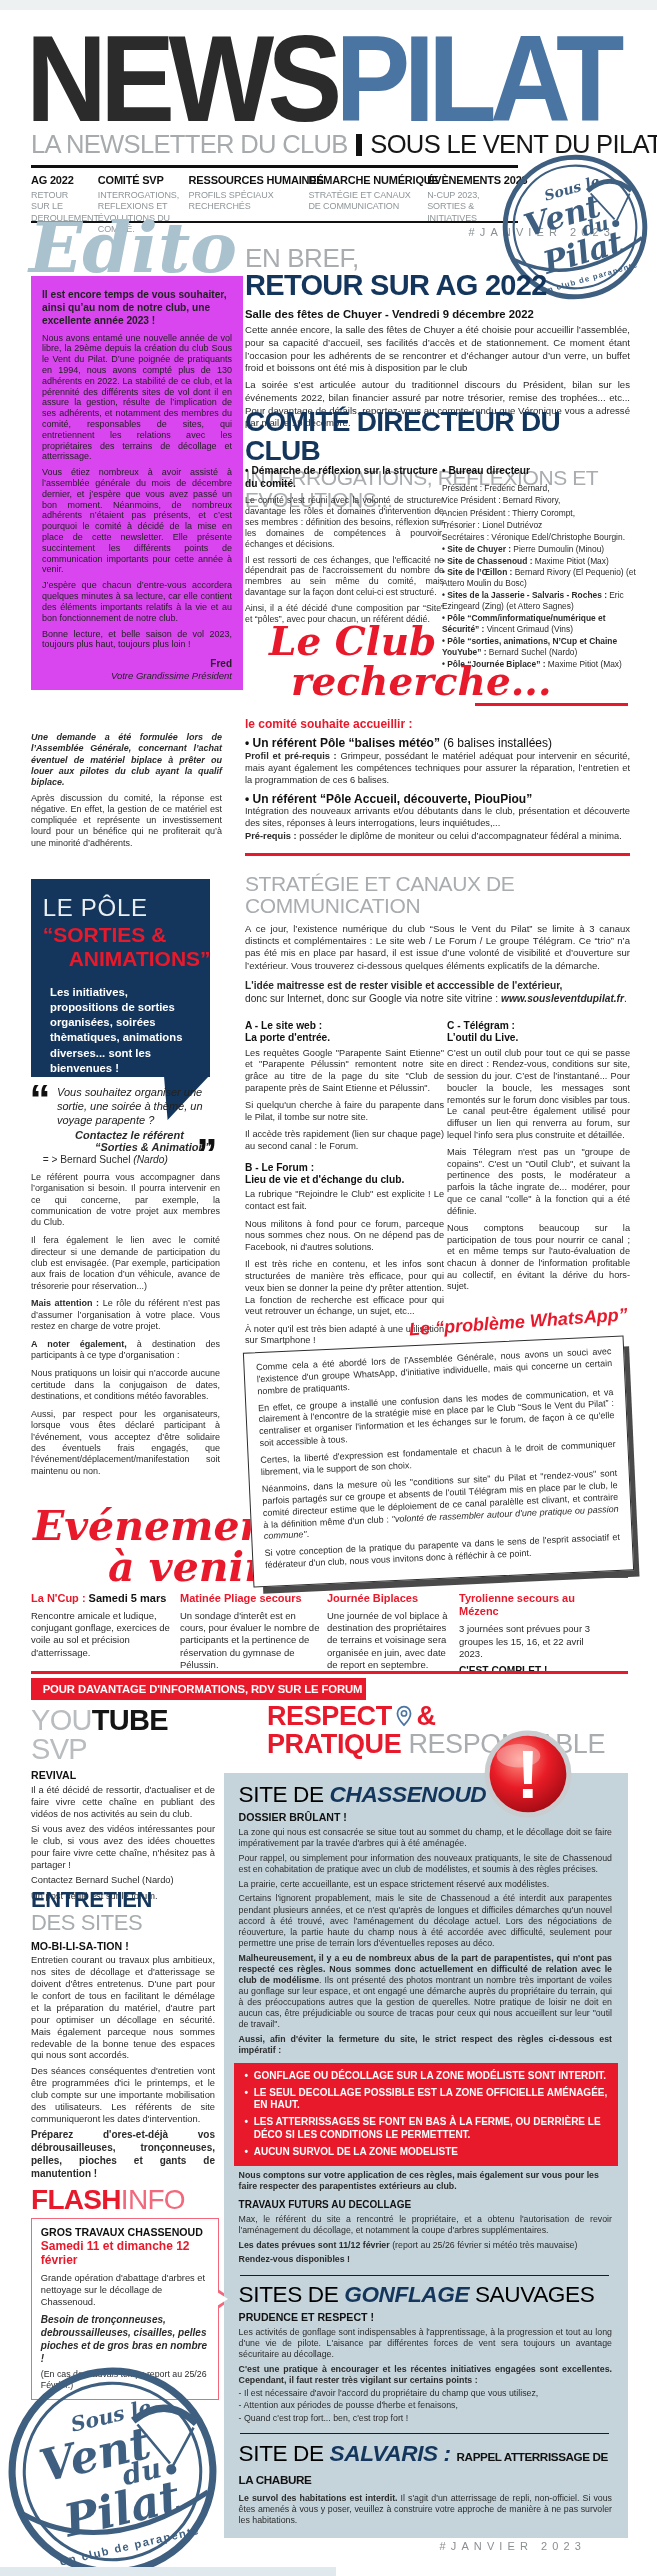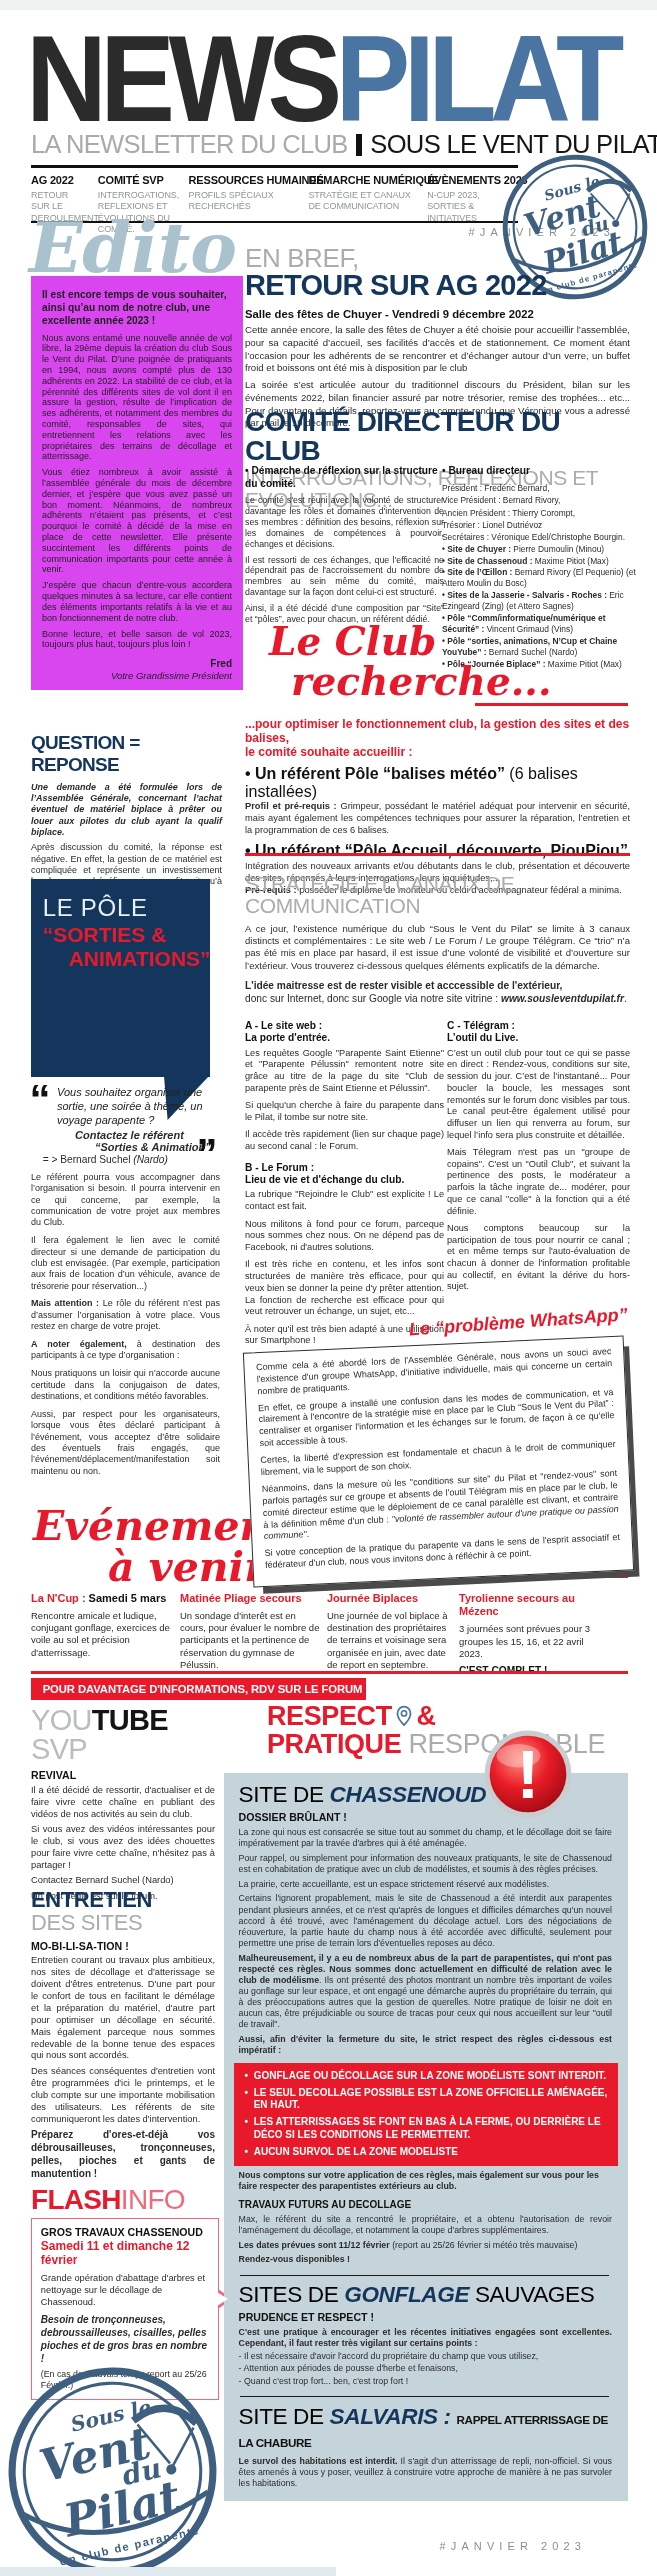"...pour optimiser le fonctionnement" div.lead { html: <div>...pour optimiser le fonctionnement club, la gestion des sites et des balises,</div> -> none }
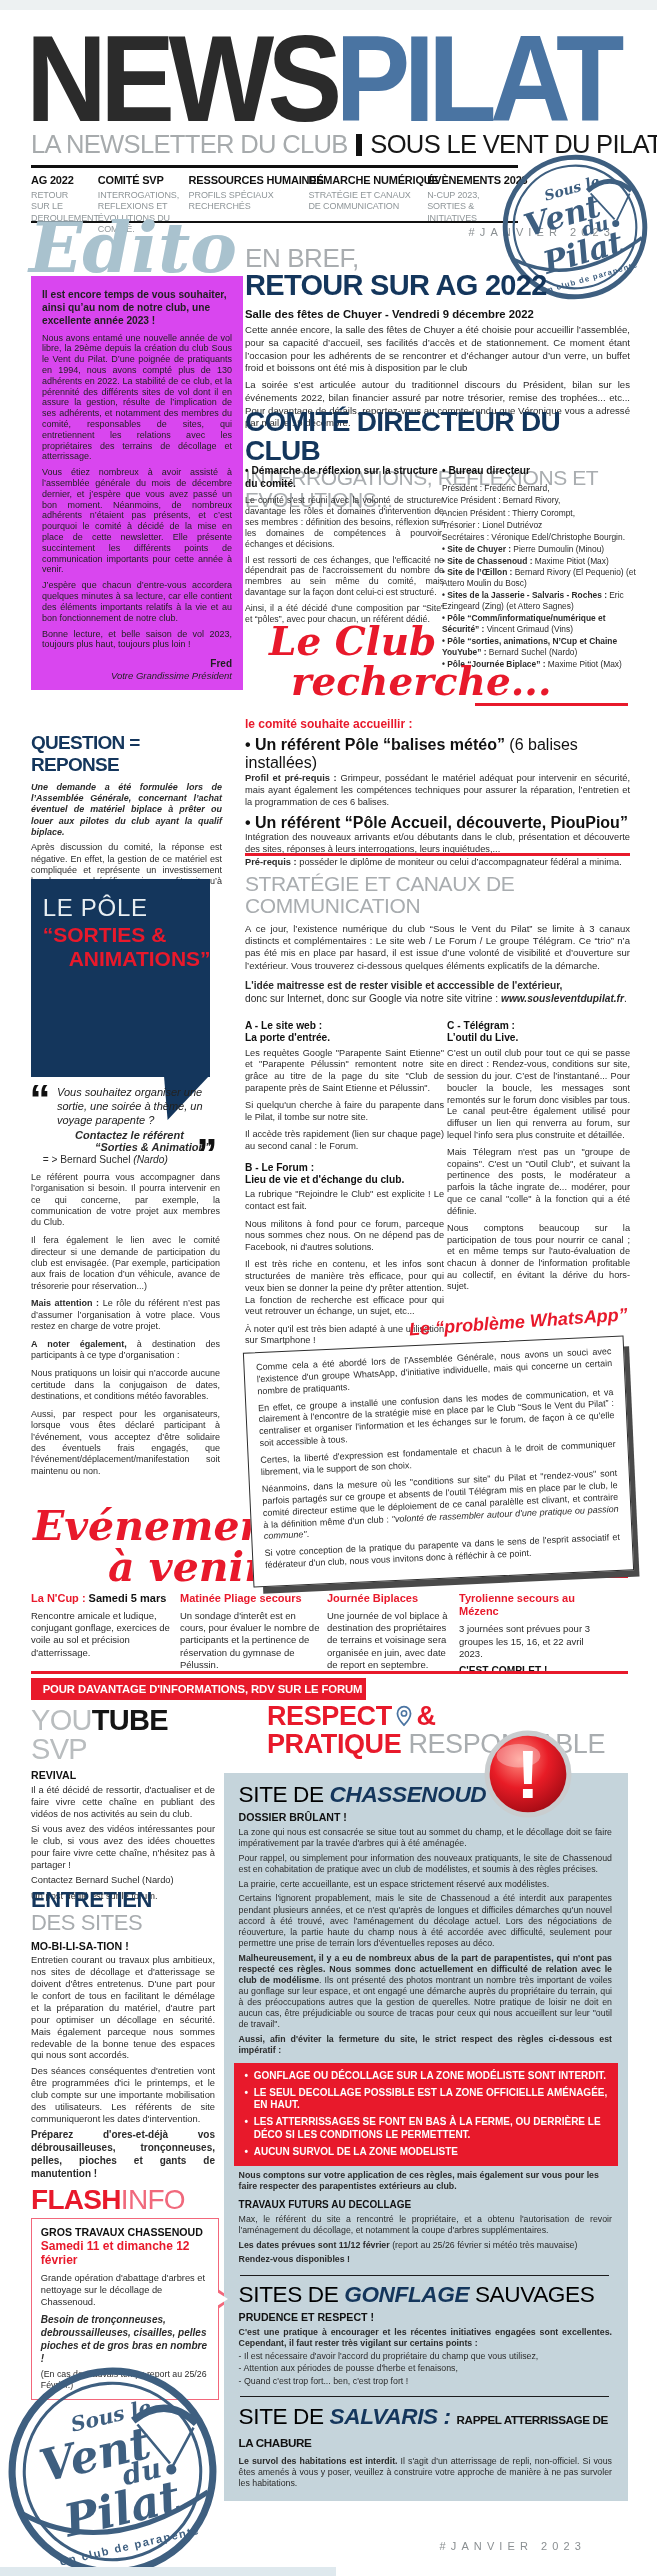"QUESTION = REPONSE" h2 { html: <h2>QUESTION = REPONSE</h2> -> none }
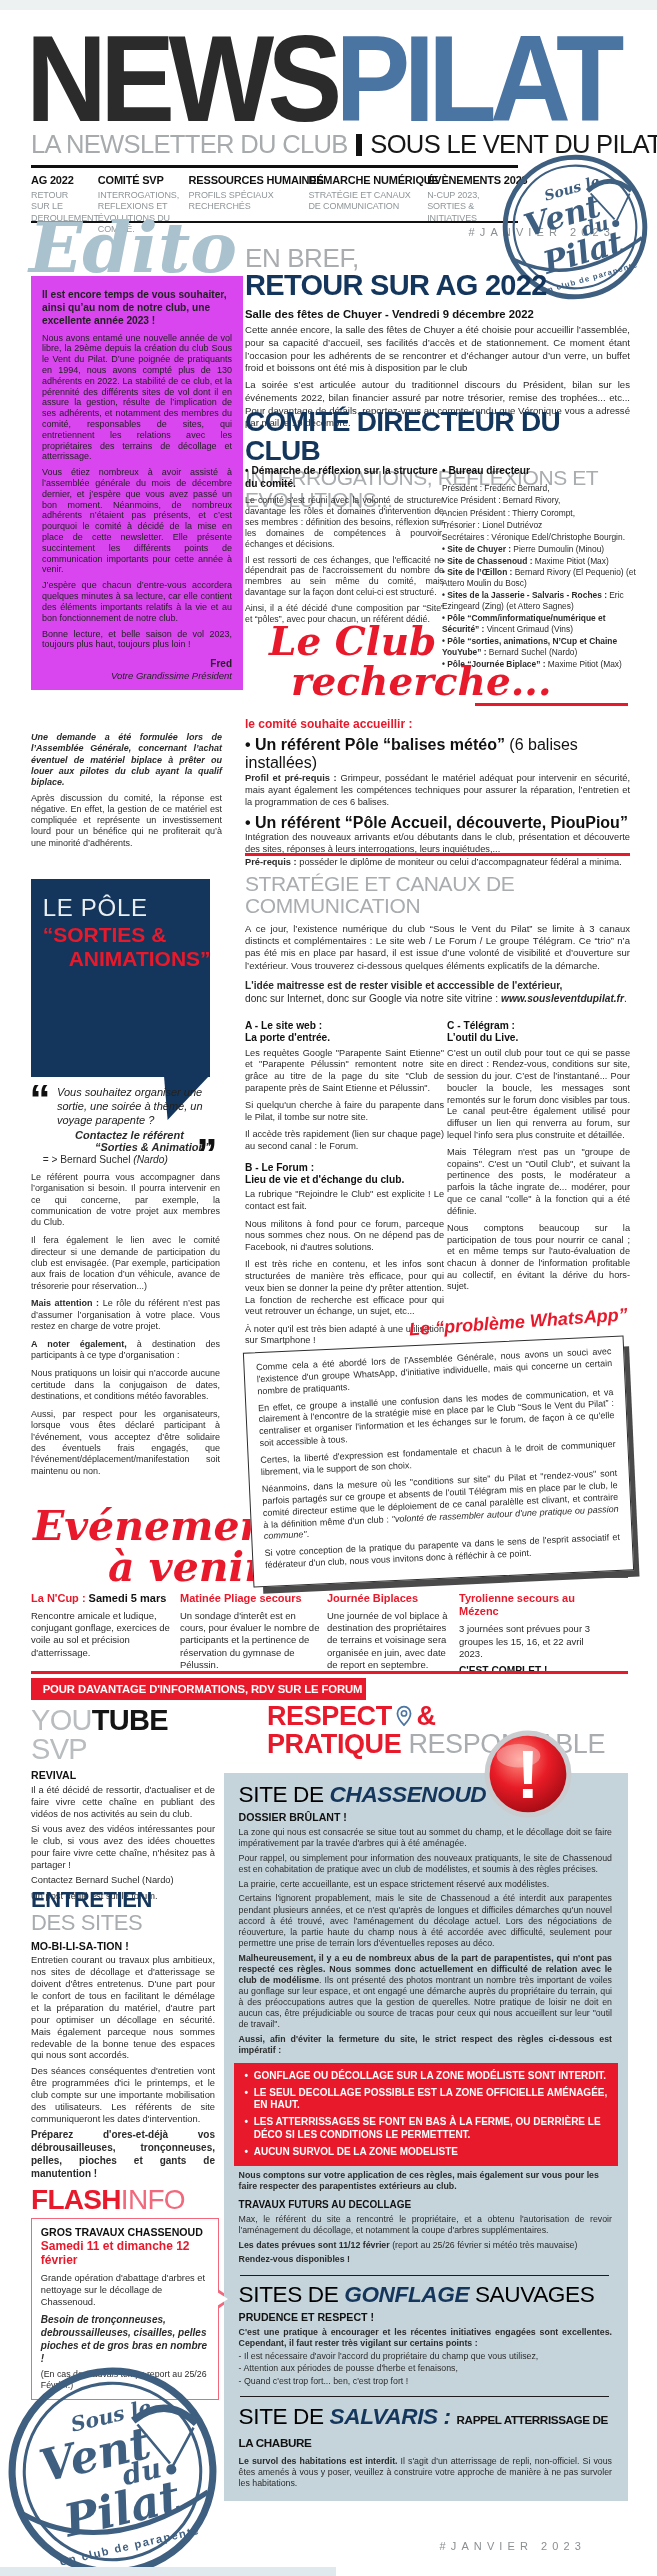"• Un référent Pôle “balises" .recherche .ih { font-size: 16px -> 12px }
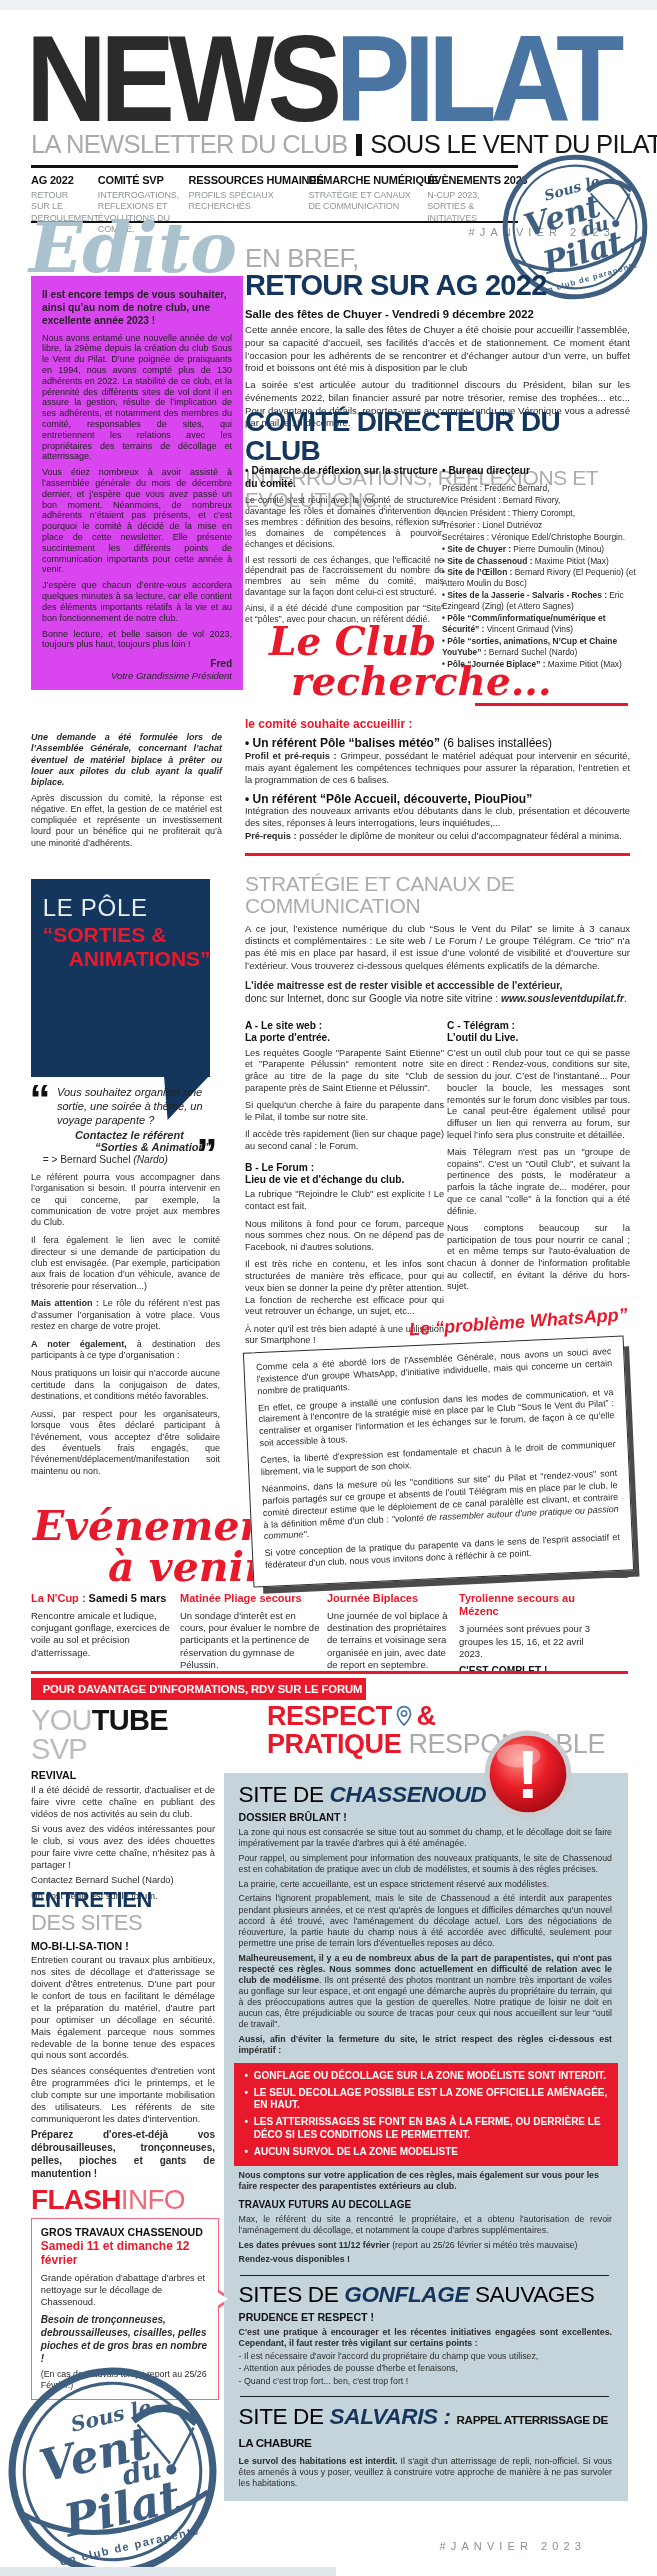"Les initiatives, propositions de sorties" div.pbody { html: none -> <div>Les initiatives, propositions de sorties organisées, soirées thèmatiques, animations diverses... sont les bienvenues !</div> }
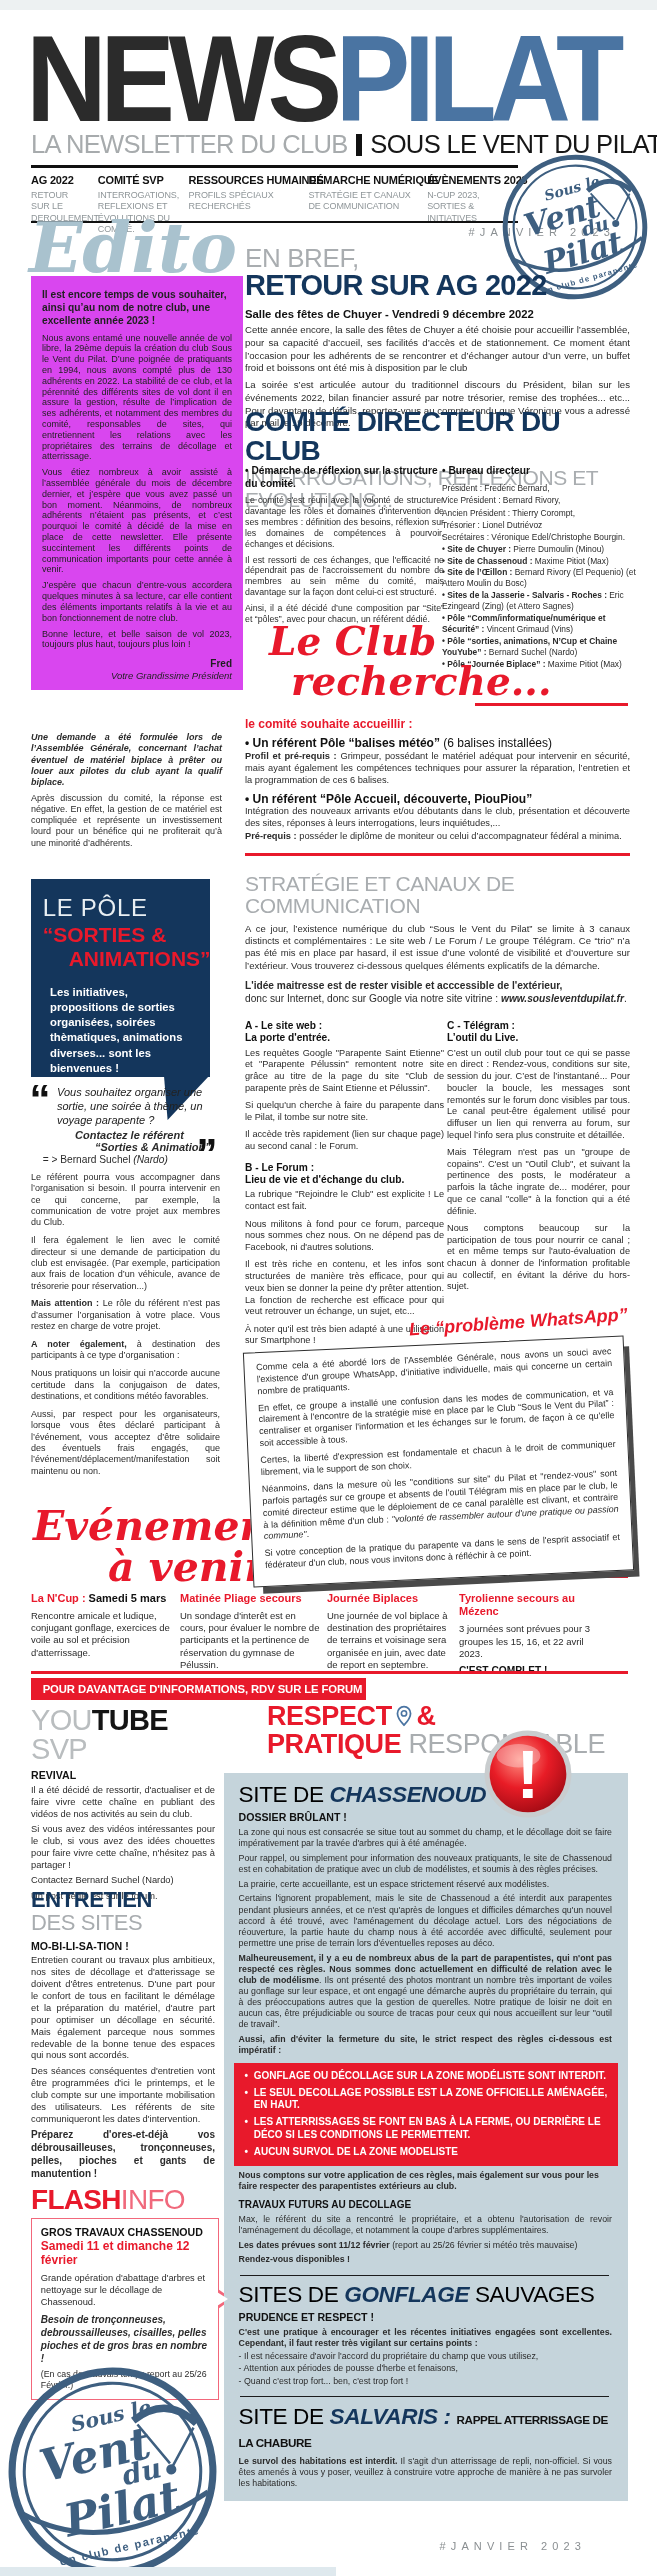"Les activités de gonflage sont" p.jus { html: none -> <p>Les activités de gonflage sont indispensables à l'apprentissage, à la progression et tout au long d'une vie de pilote. L'aisance par différentes forces de vent sera toujours un avantage sécuritaire au décollage.</p> }
